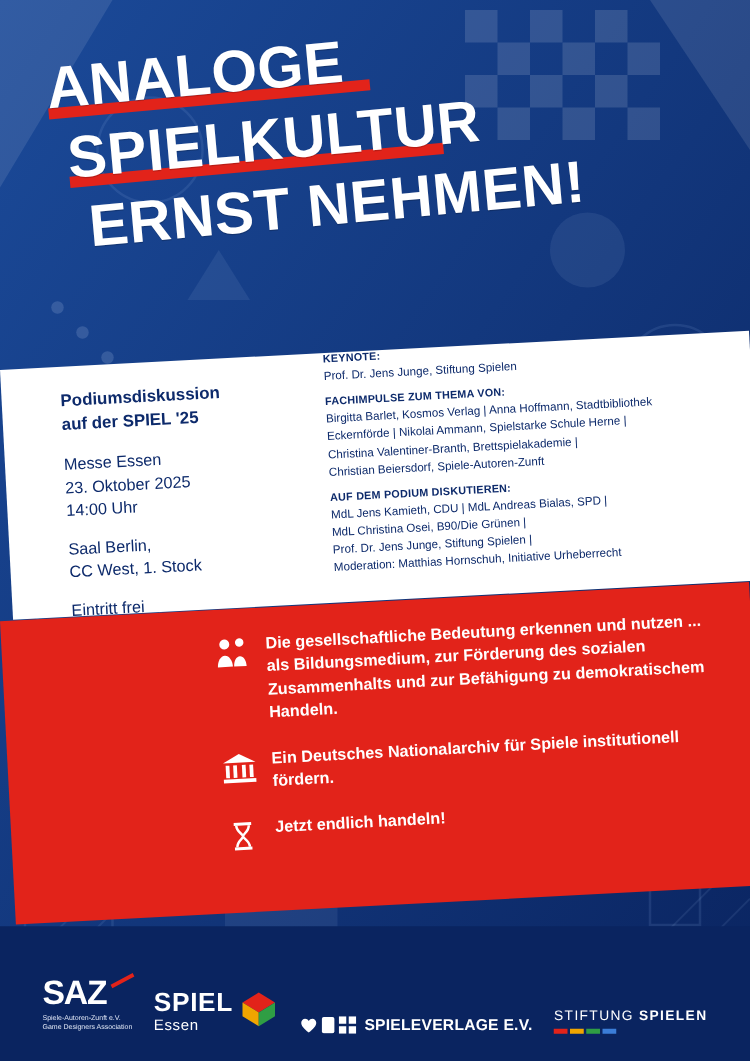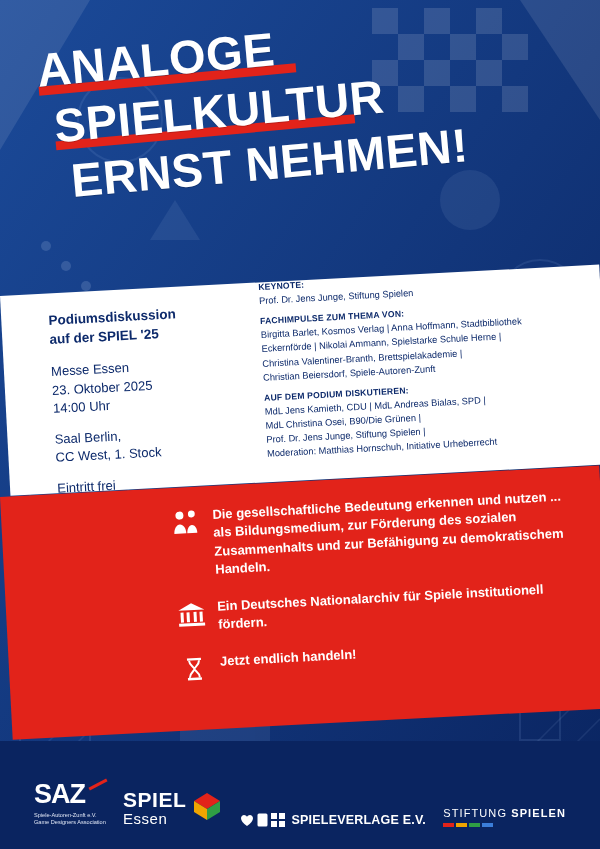"Essen" .spiel-txt .b { font-size: 15px -> 12px }
